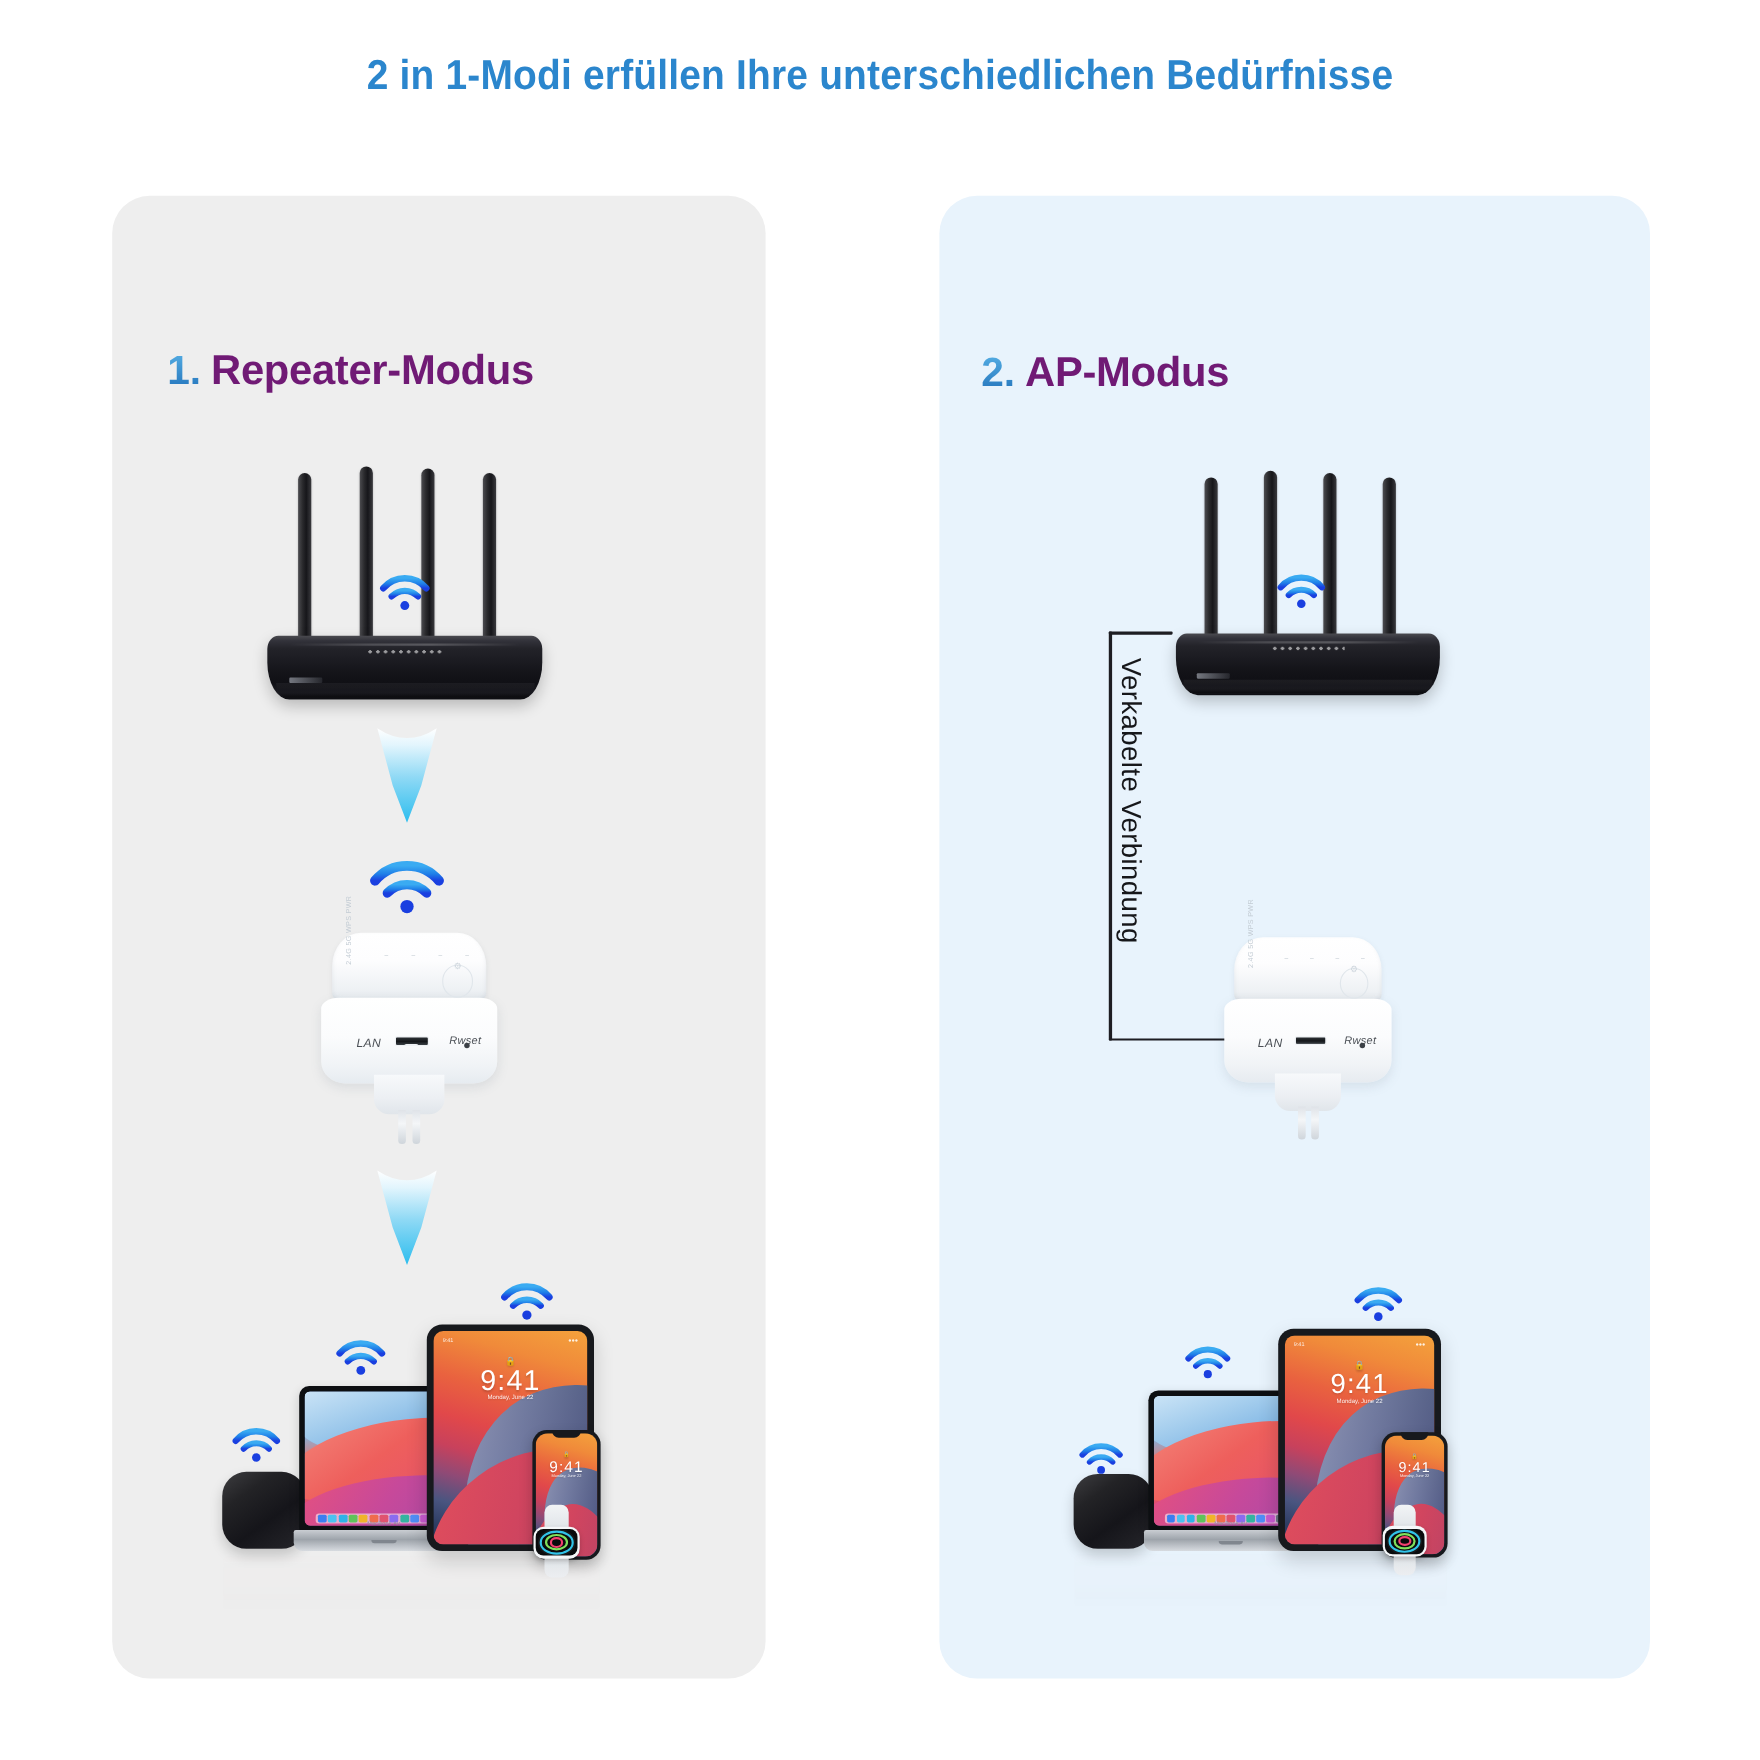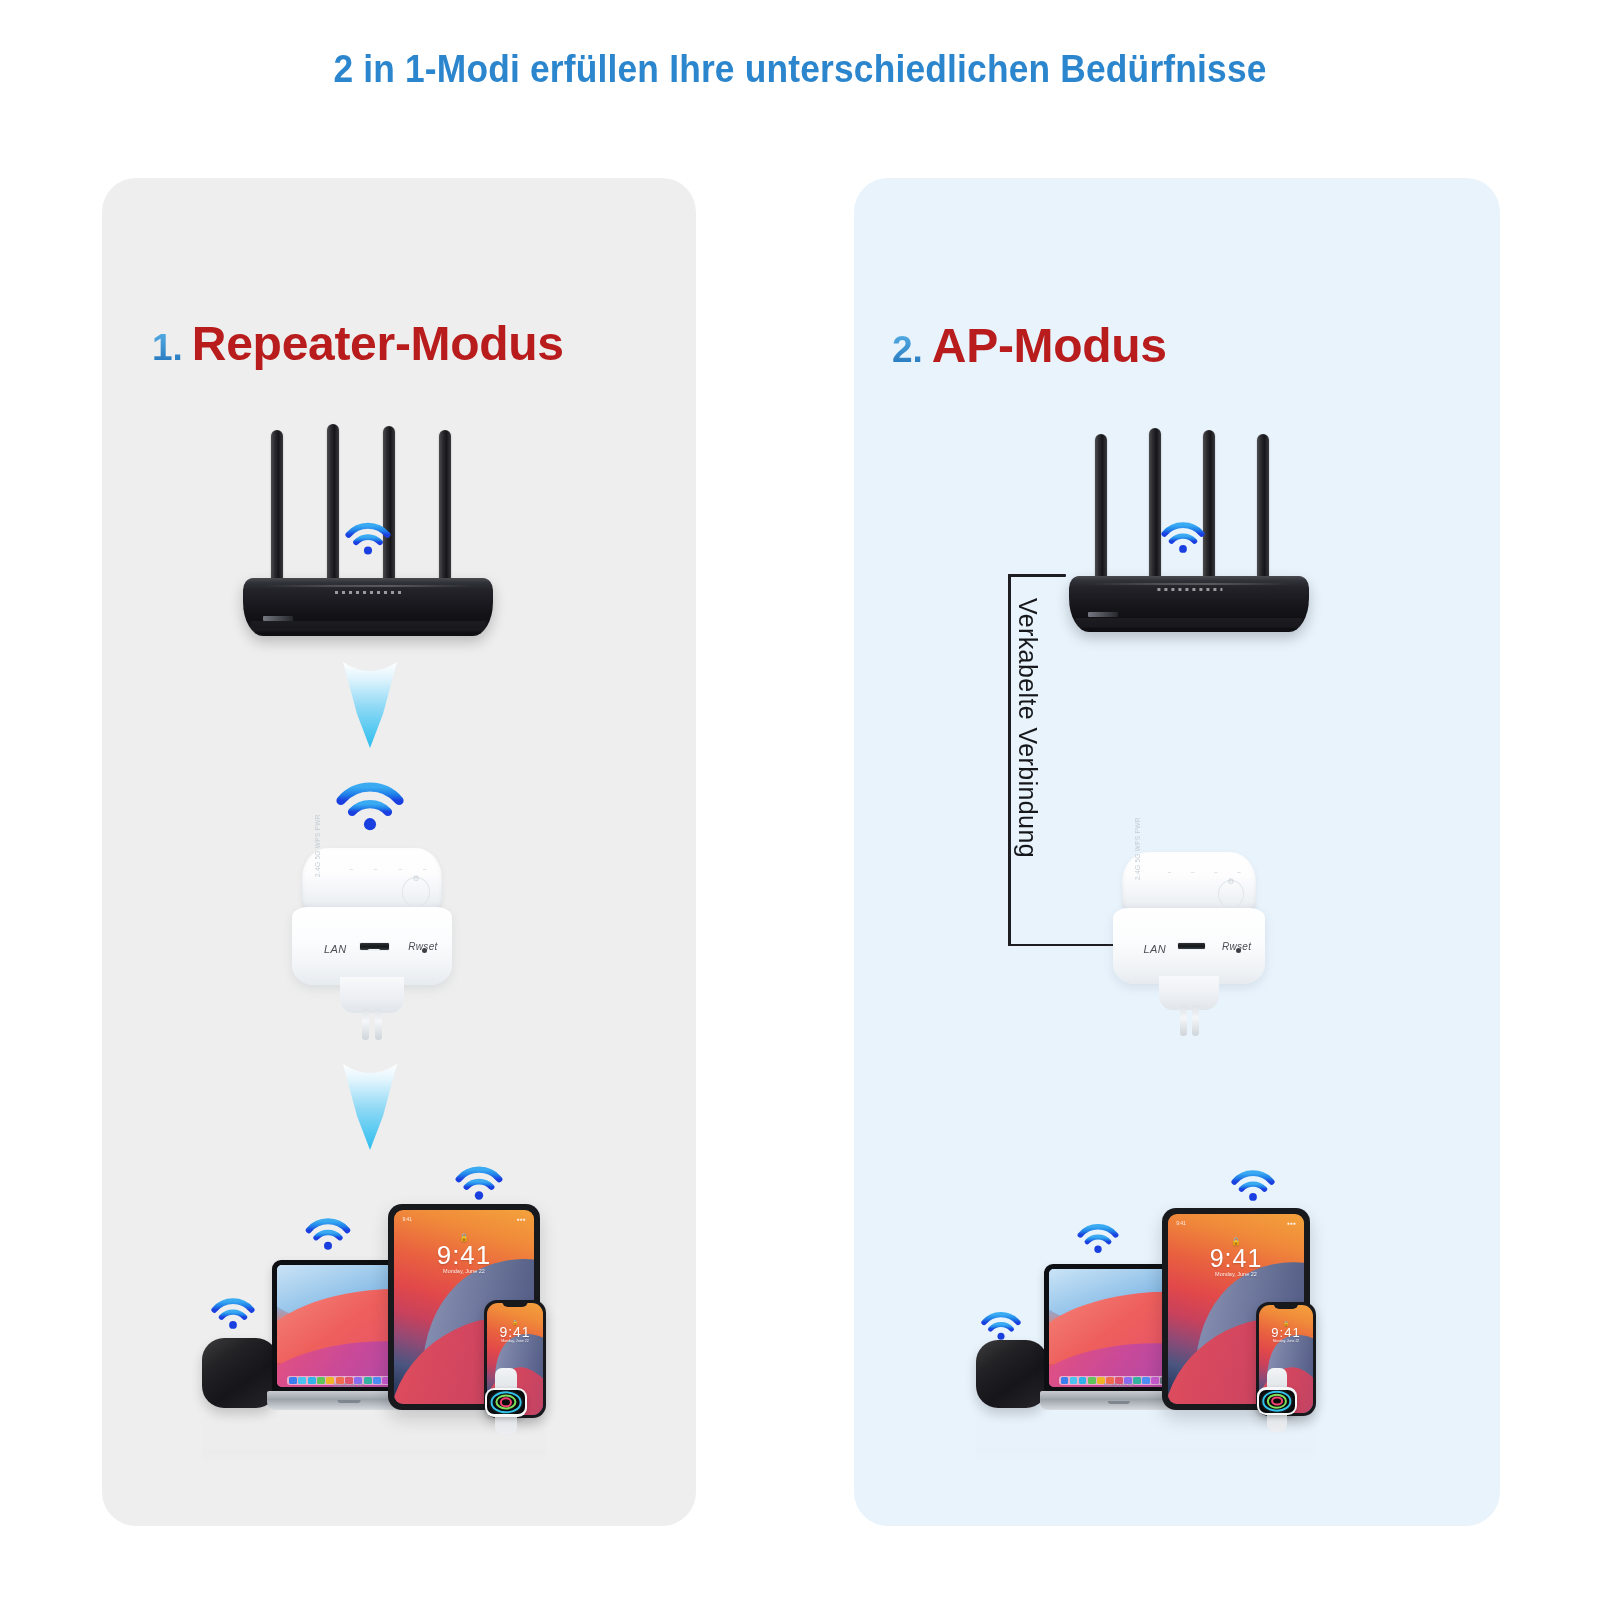"Repeater-Modus" .panel-heading .lbl { color: #b91c1c -> #701a75; font-size: 48px -> 38px }
